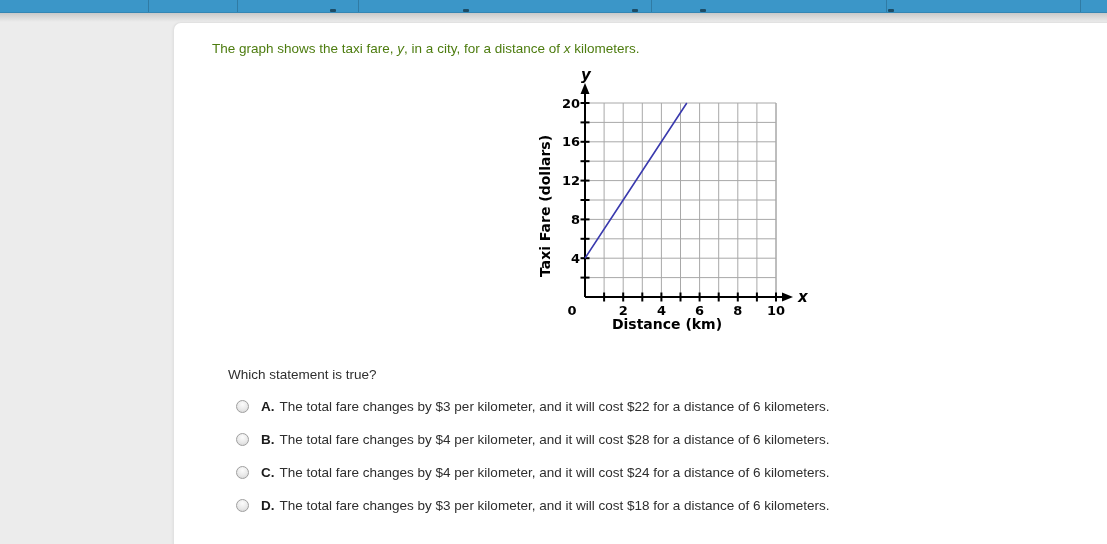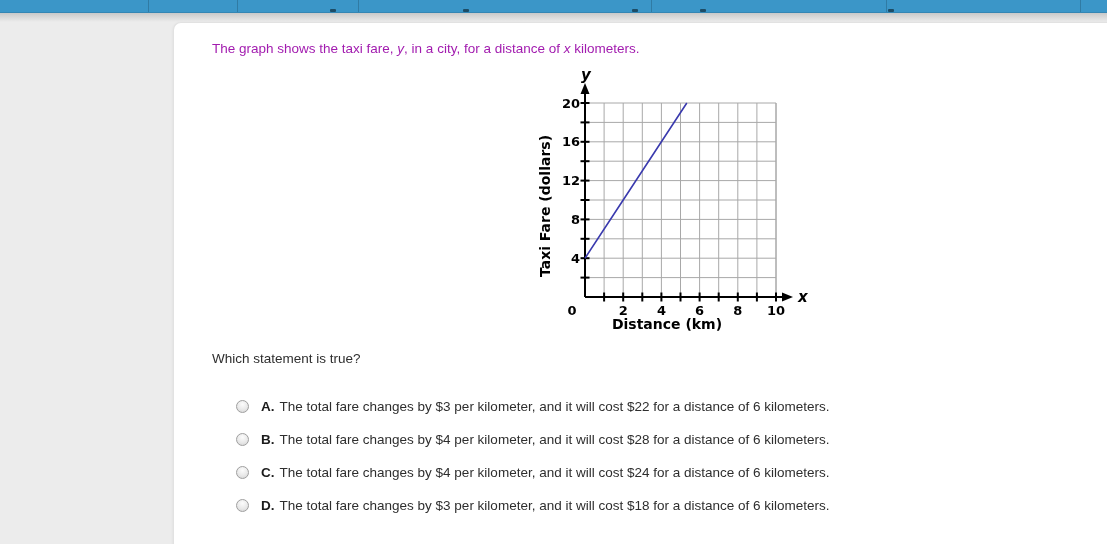"The graph shows the taxi" .question-text { color: #a21caf -> #4d7c0f }
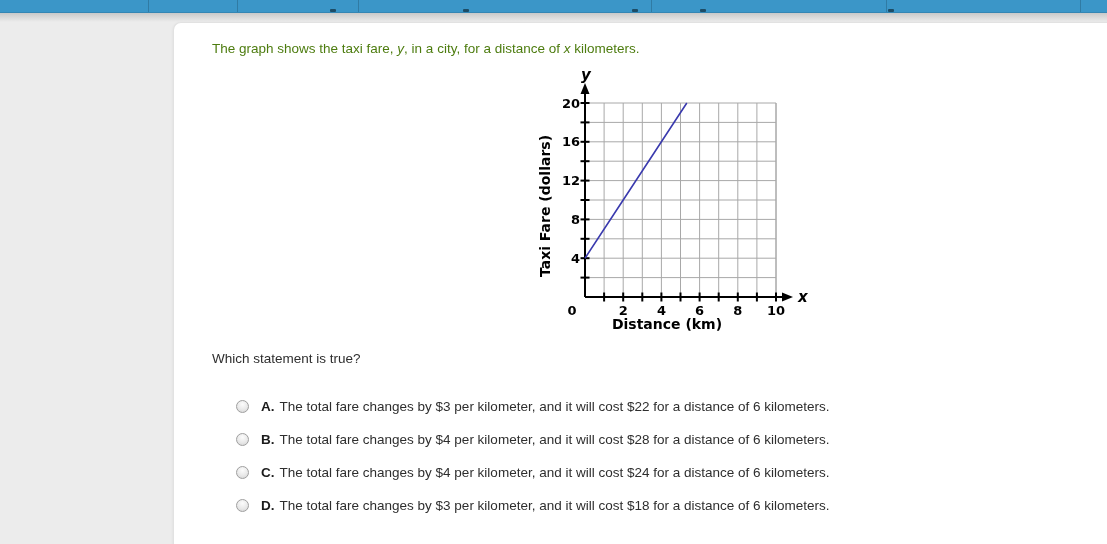"Which statement is true?" .prompt { margin: 0 -> 16px }
